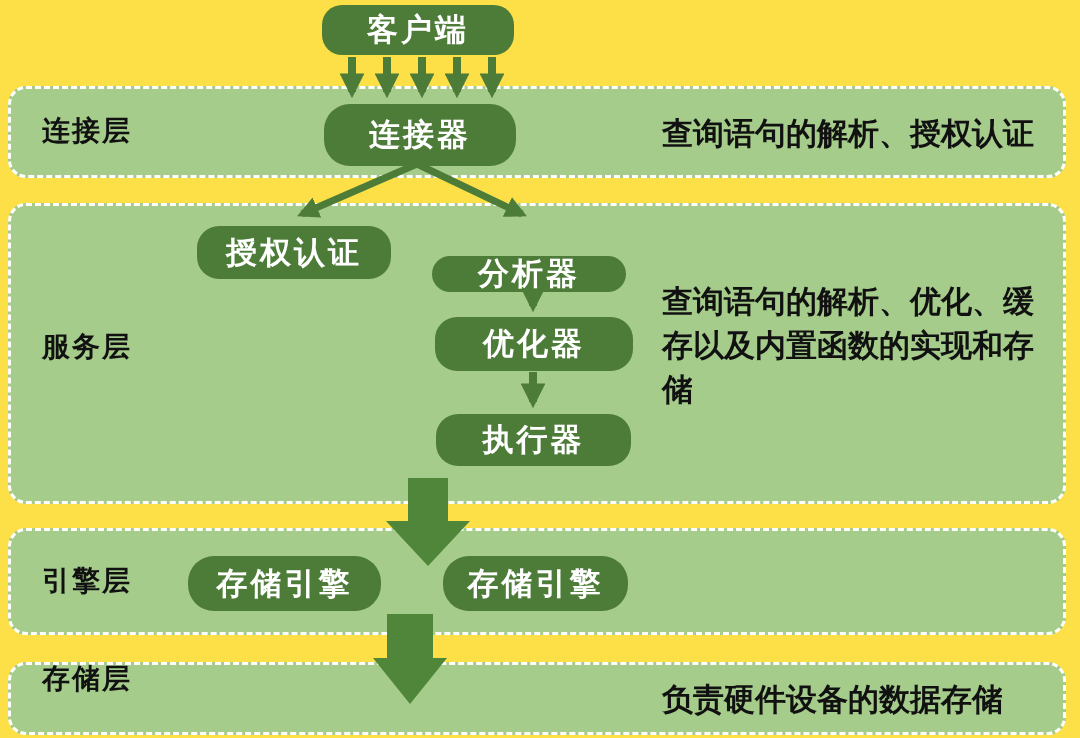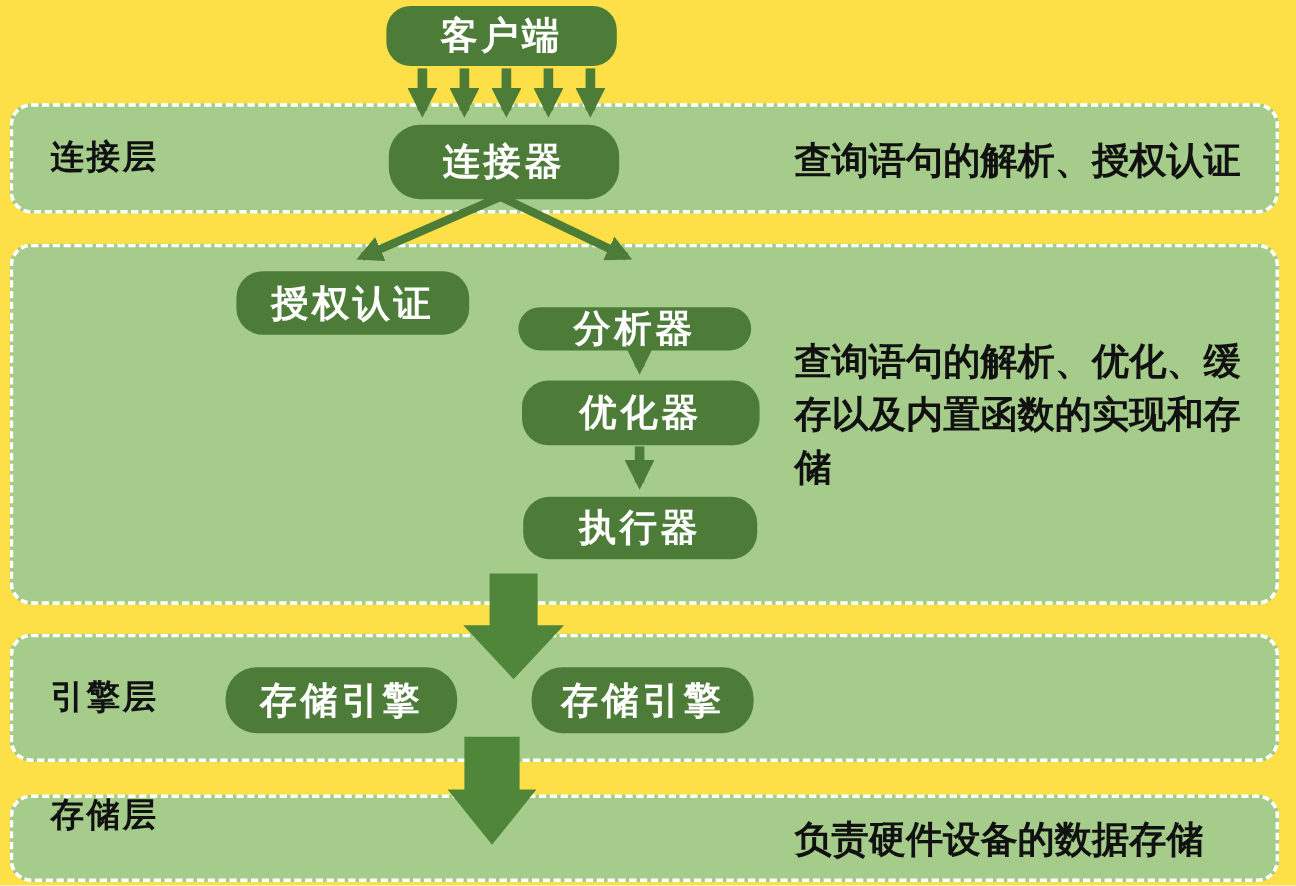"服务层" div.layer-label { html: none -> <div>服务层</div> }
